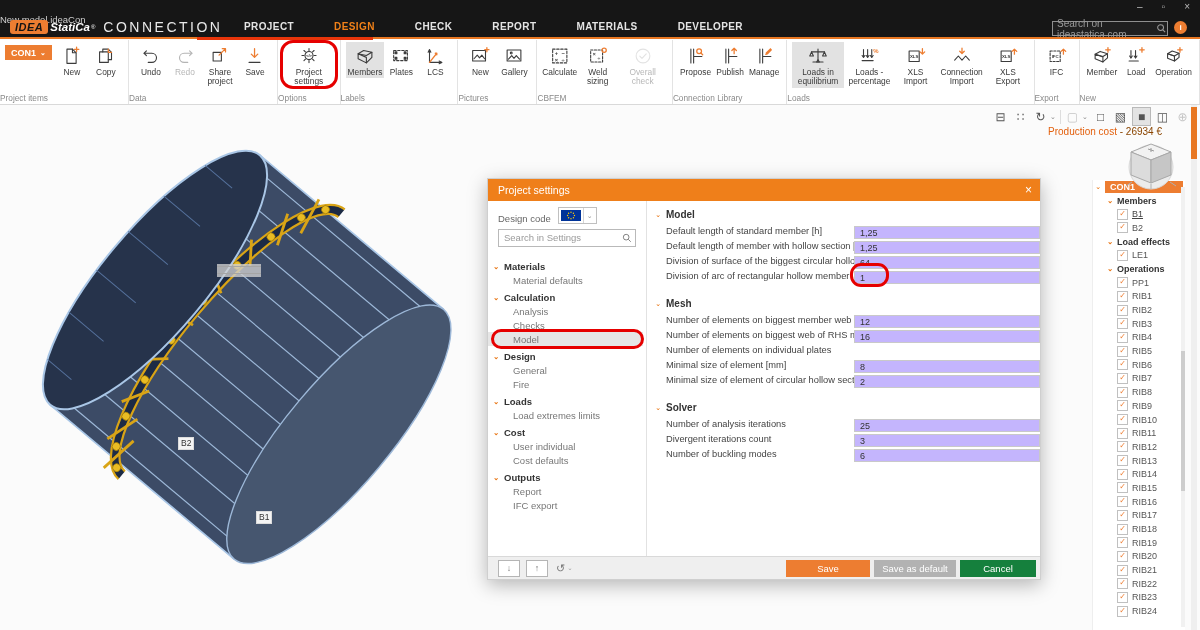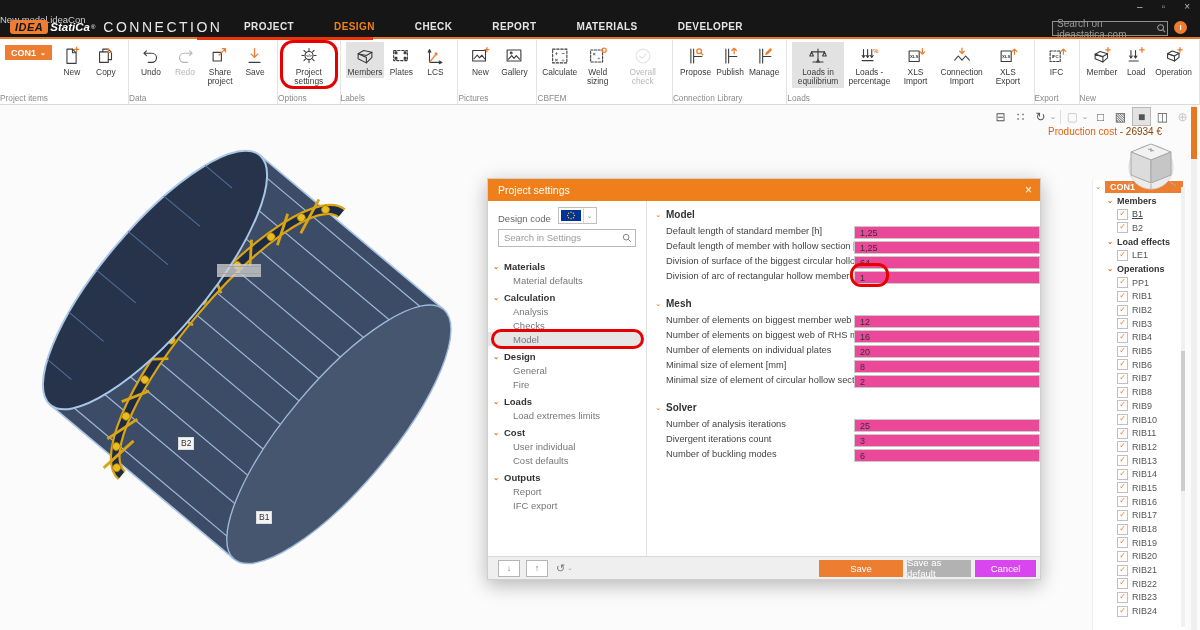"1,25" .fval input { background: #ec4899 -> #c4b5fd }
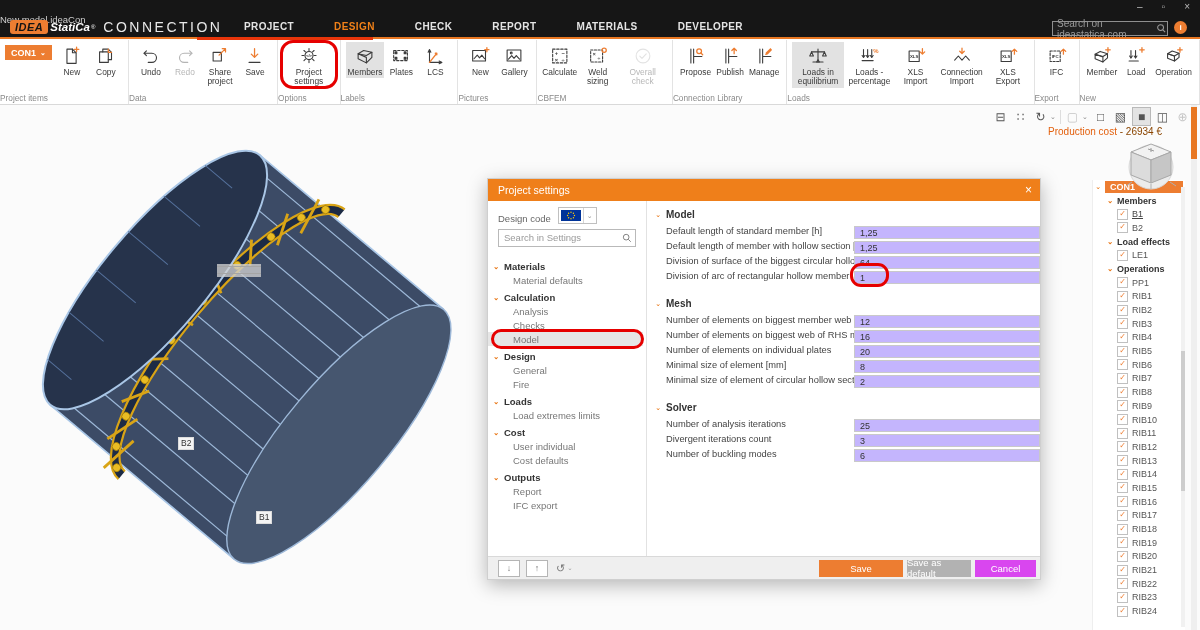"20" span.fval { html: <span> <input> </span> -> none }
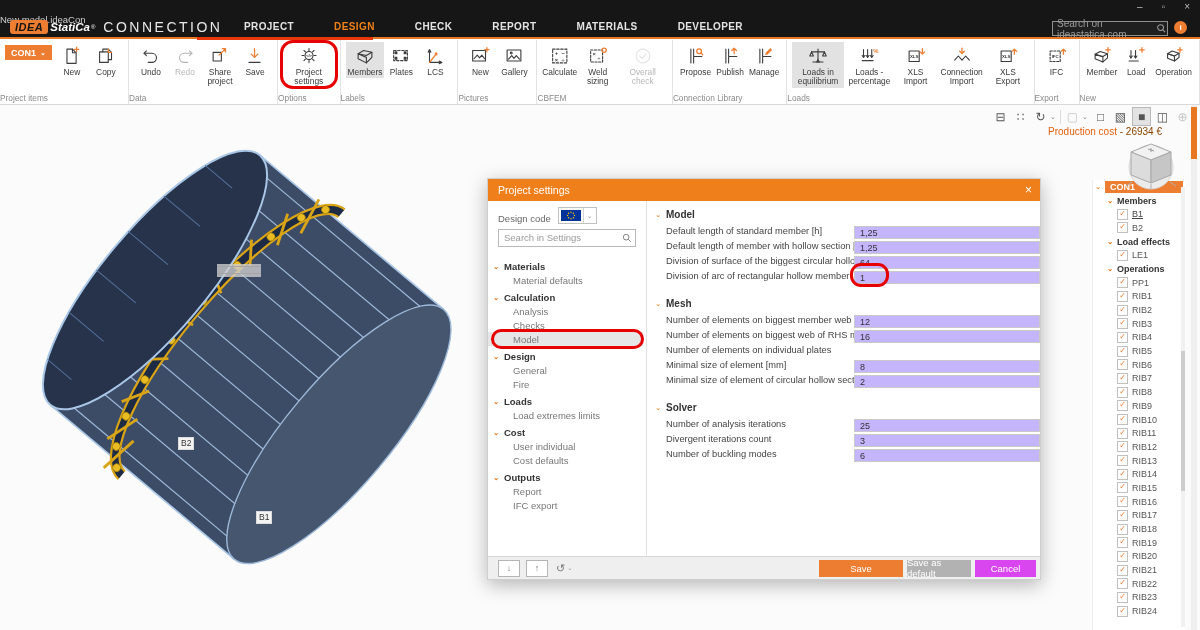"Save as default" .fbtn.savedef { width: 64px -> 82px }
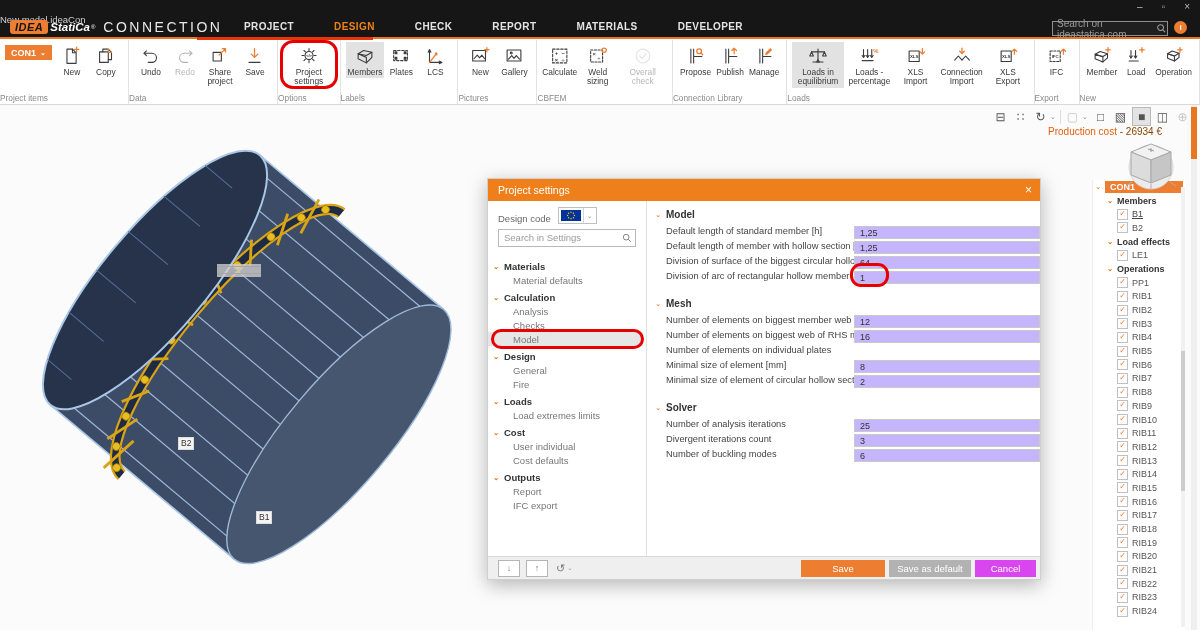"Cancel" .fbtn.cancel { background: #d946ef -> #15803d; width: 61px -> 76px }
